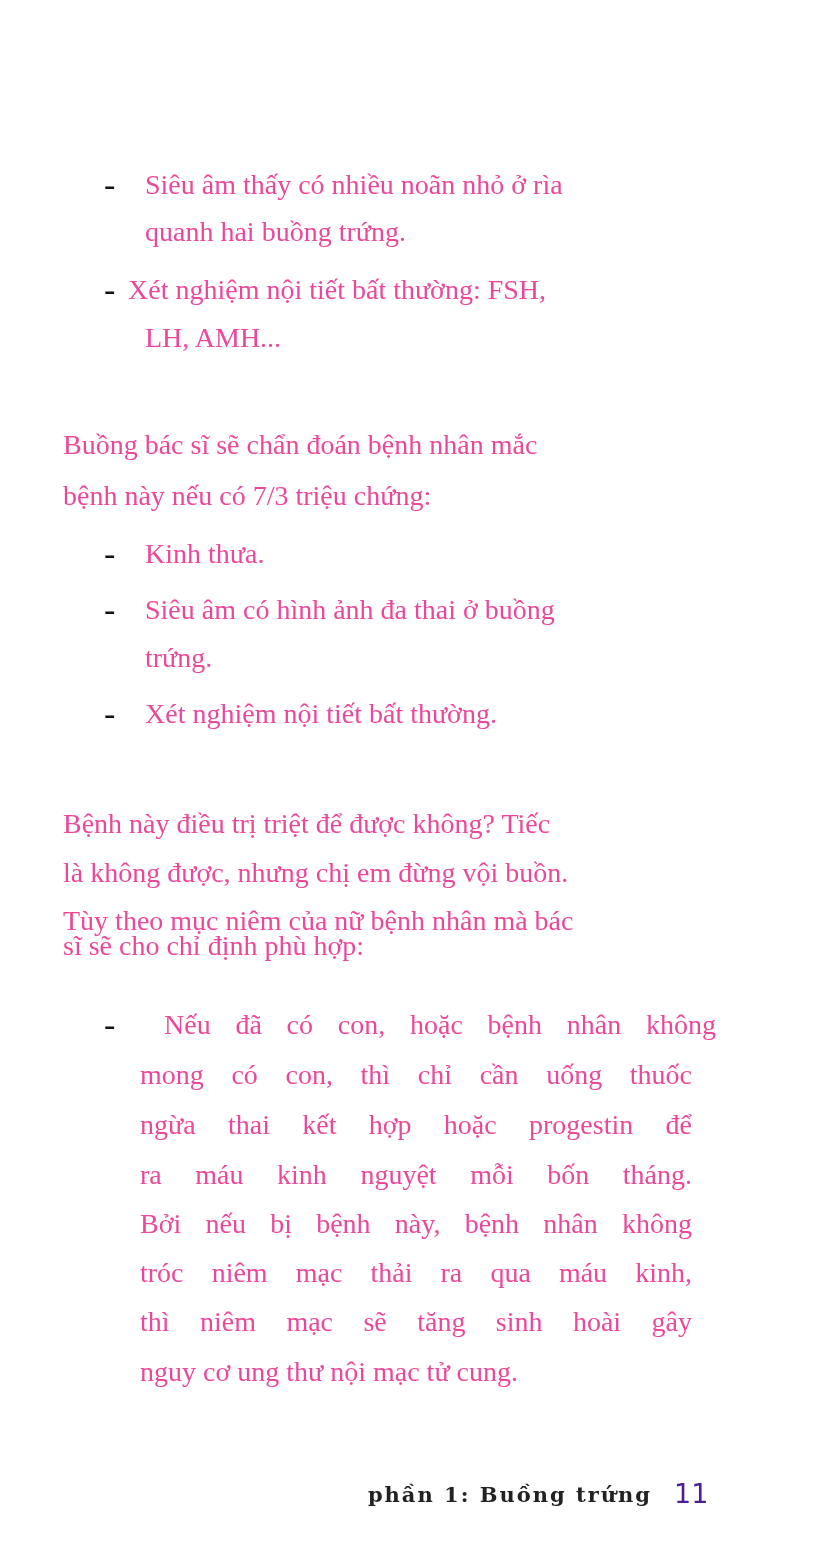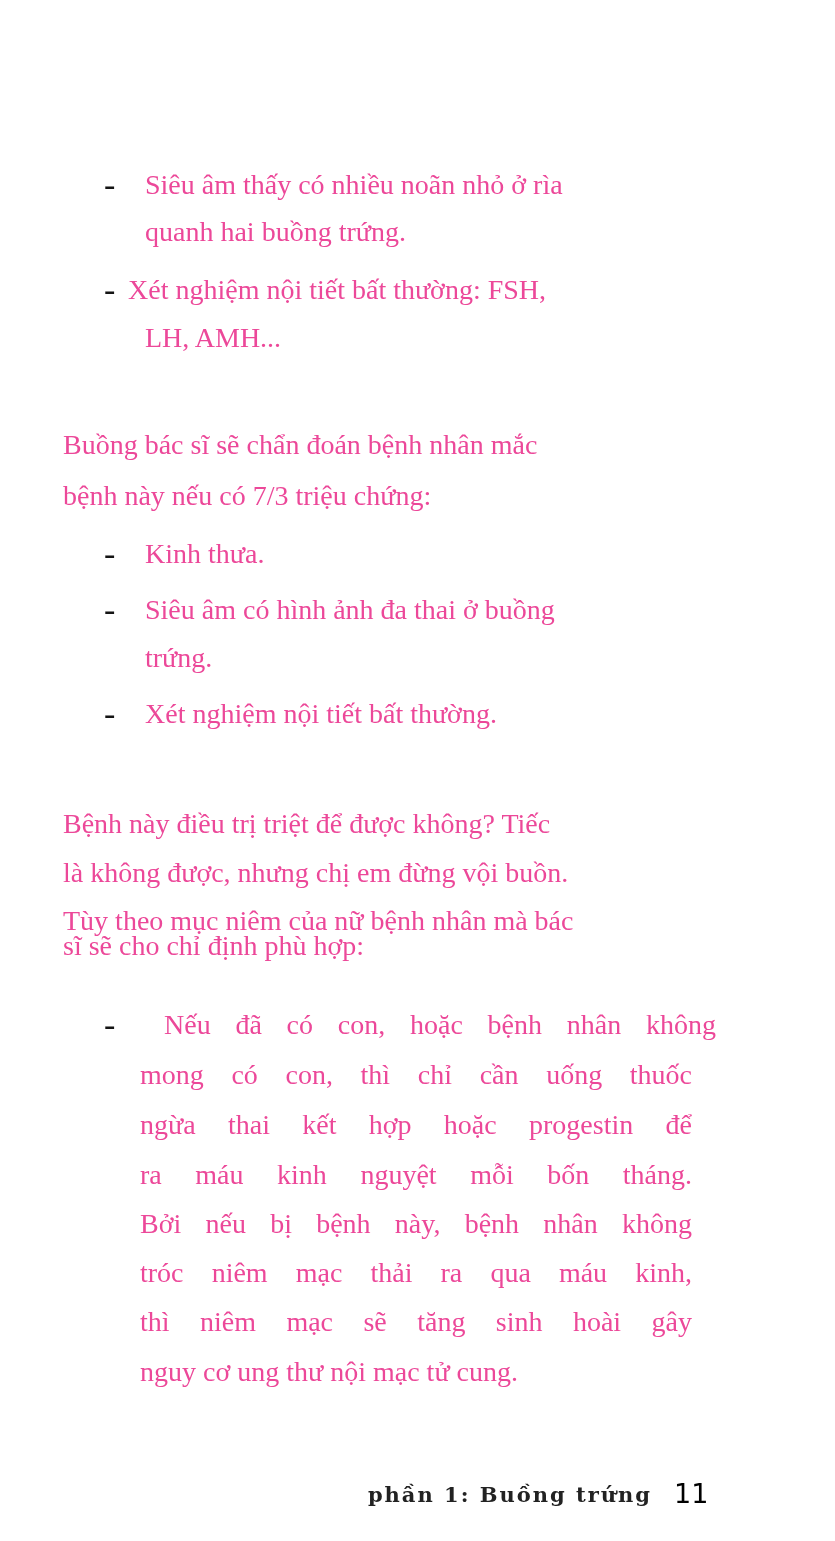"11" .footer-page { color: #000000 -> #4c1d95 }
